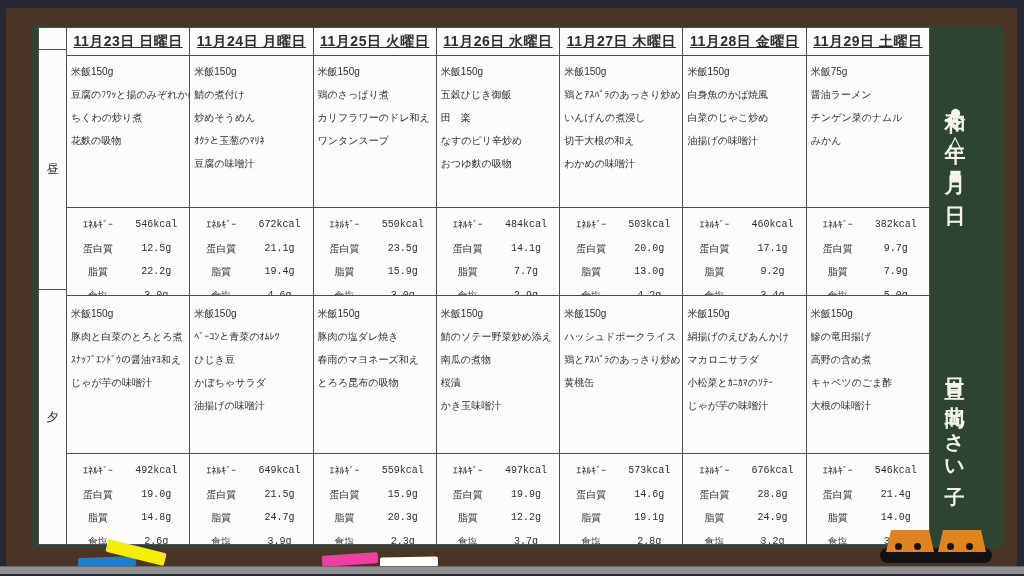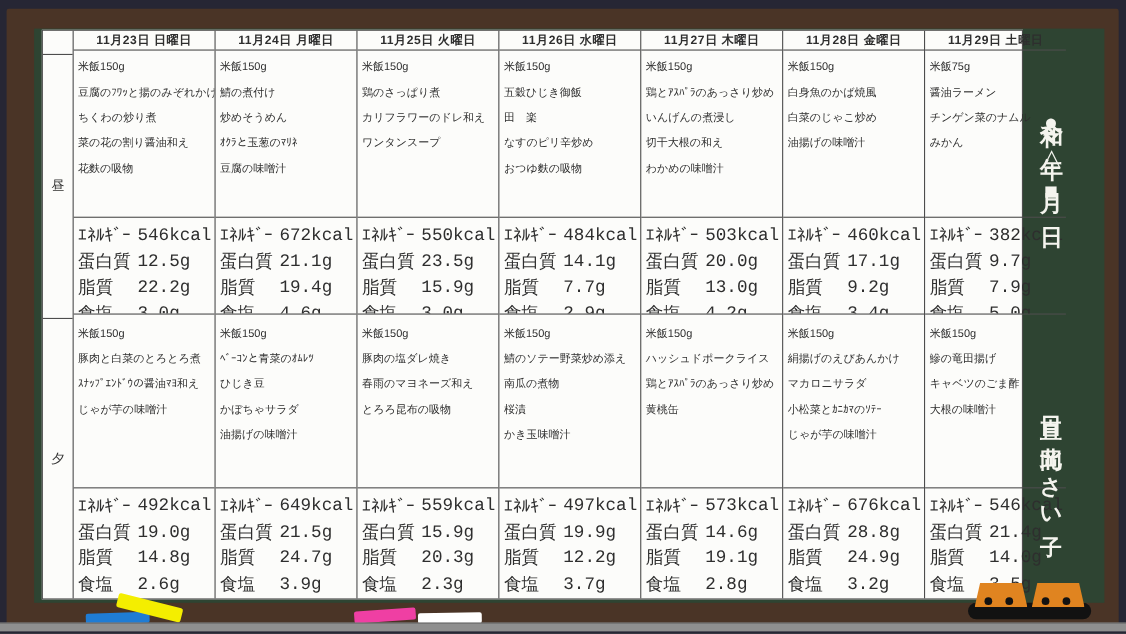"11月23日 日曜日" .cell.header { font-size: 11px -> 14px; height: 18px -> 28px; text-decoration: none -> underline }
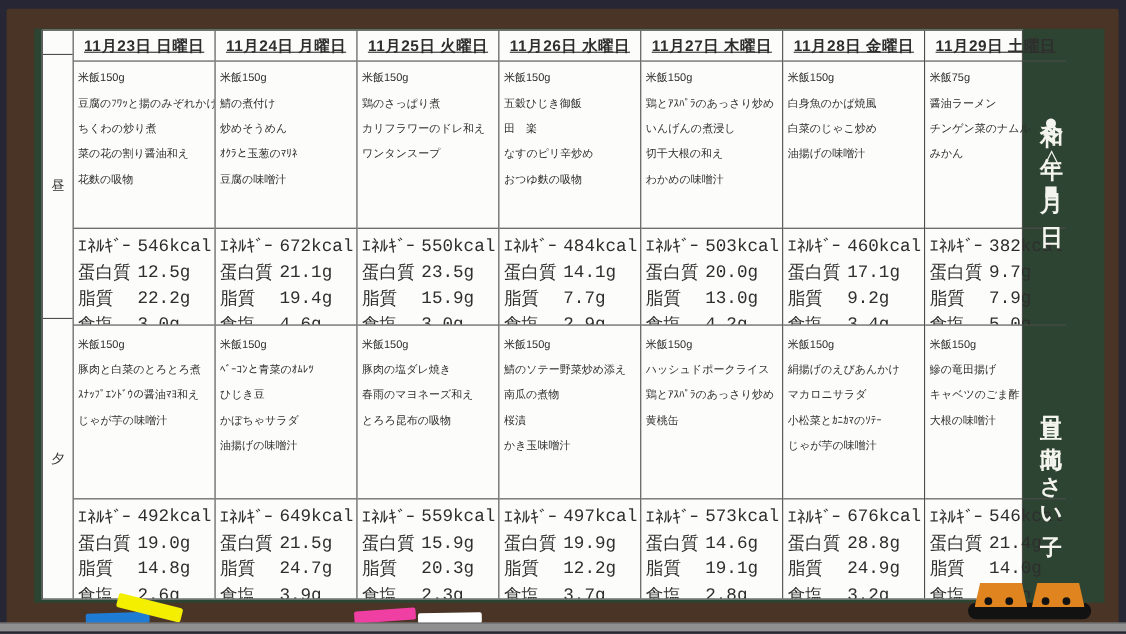"菜の花の割り醤油和え" div.menu-item { html: <div>菜の花の割り醤油和え</div> -> none }
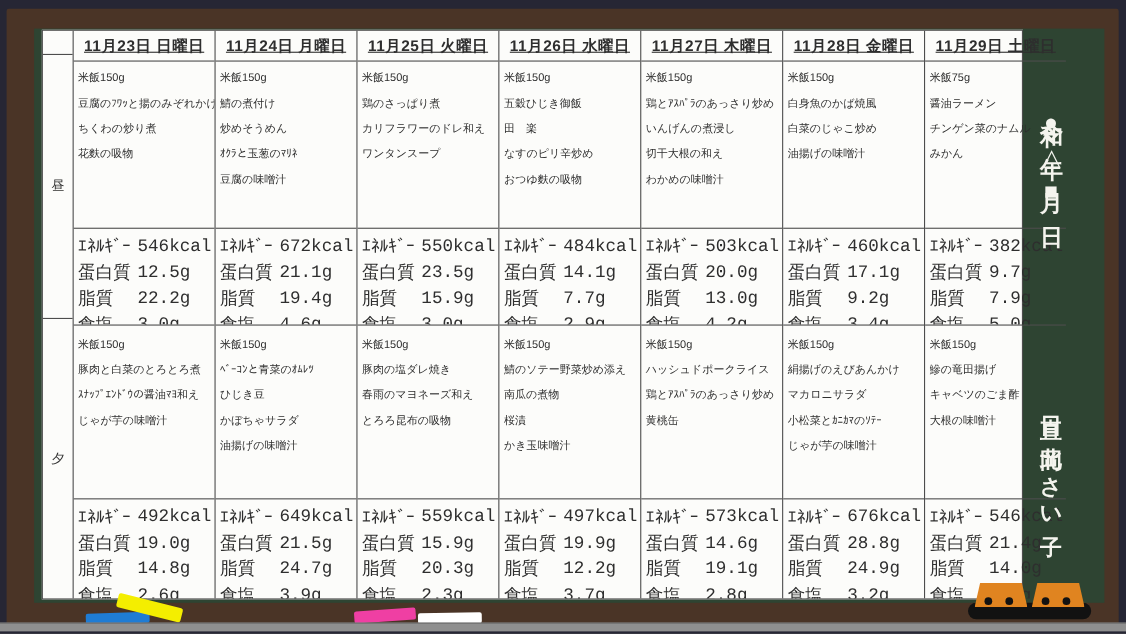"ｴﾈﾙｷﾞｰ" .nutr-row { font-size: 16px -> 10px; text-align: none -> center }
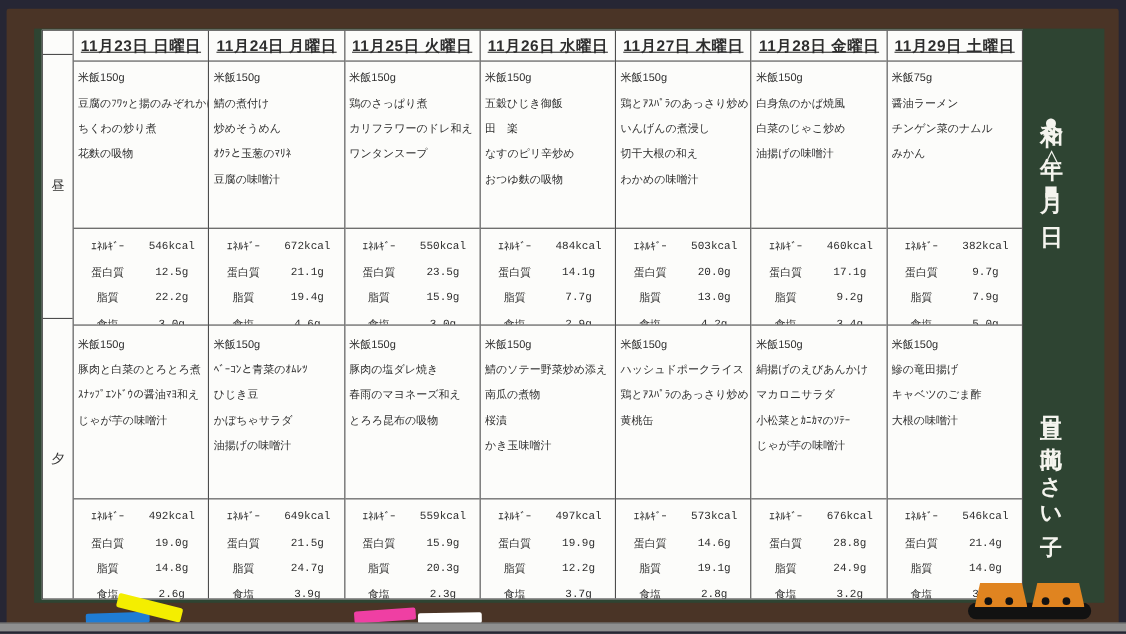"高野の含め煮" div.menu-item { html: none -> <div>高野の含め煮</div> }
